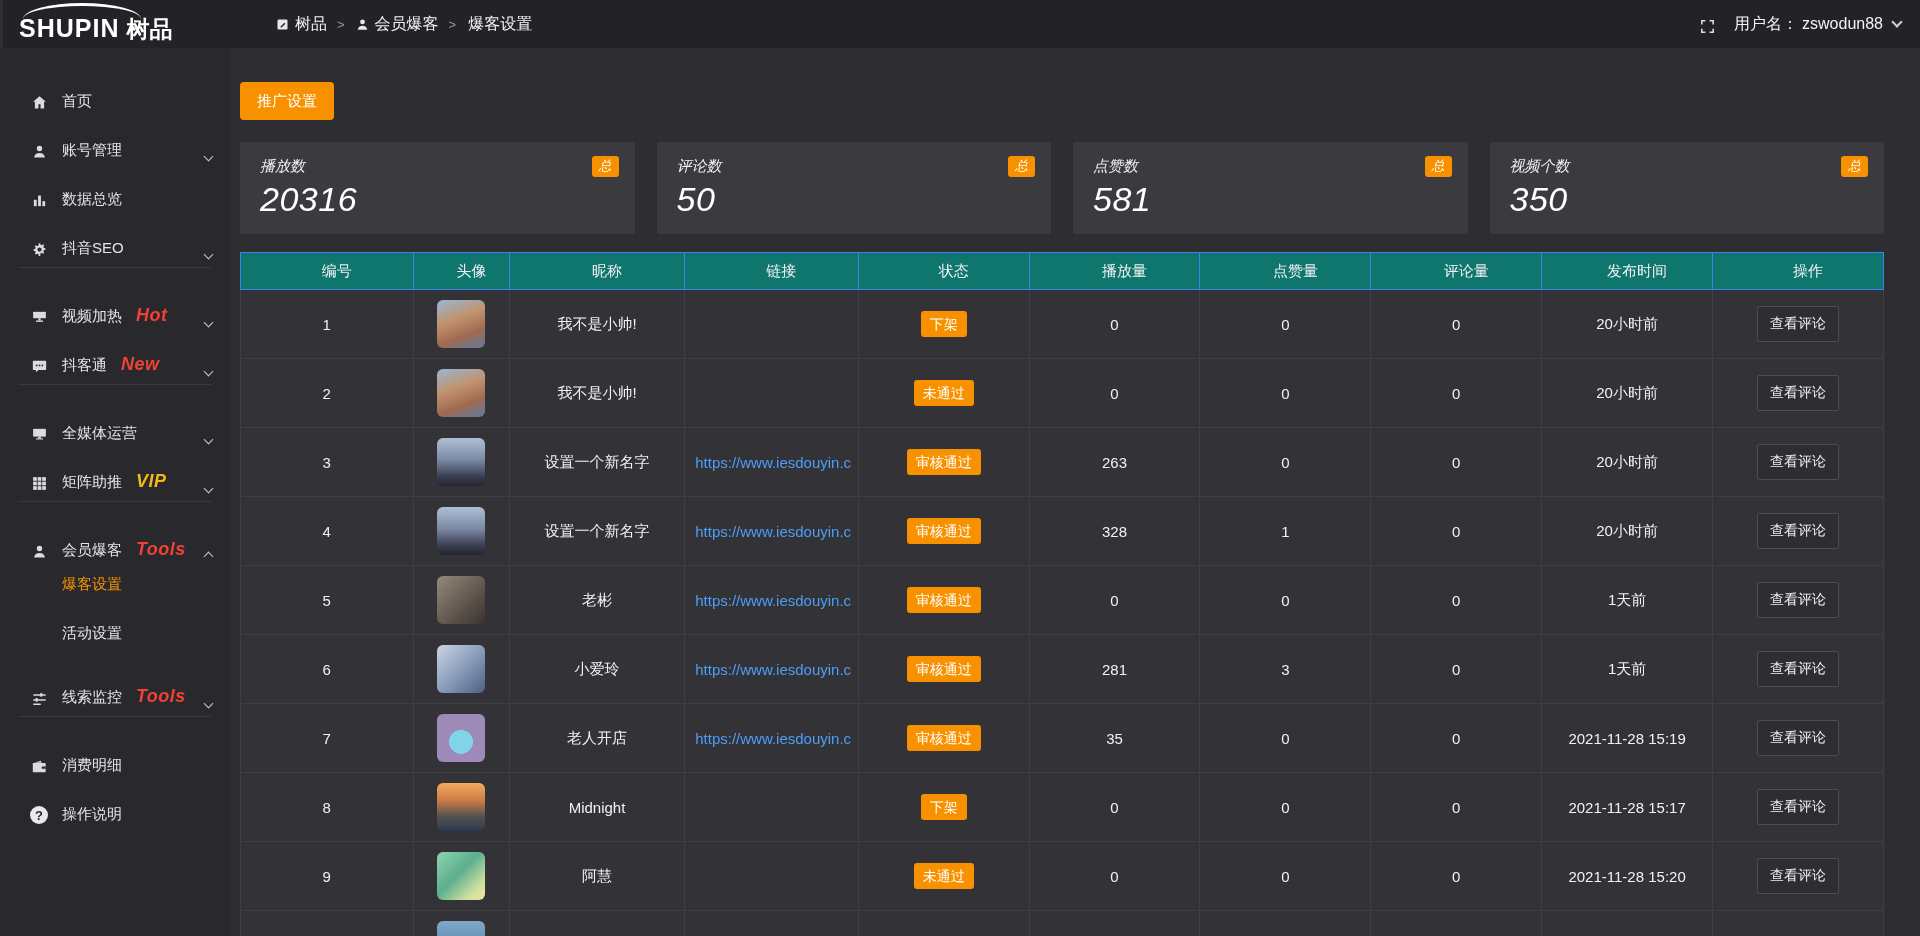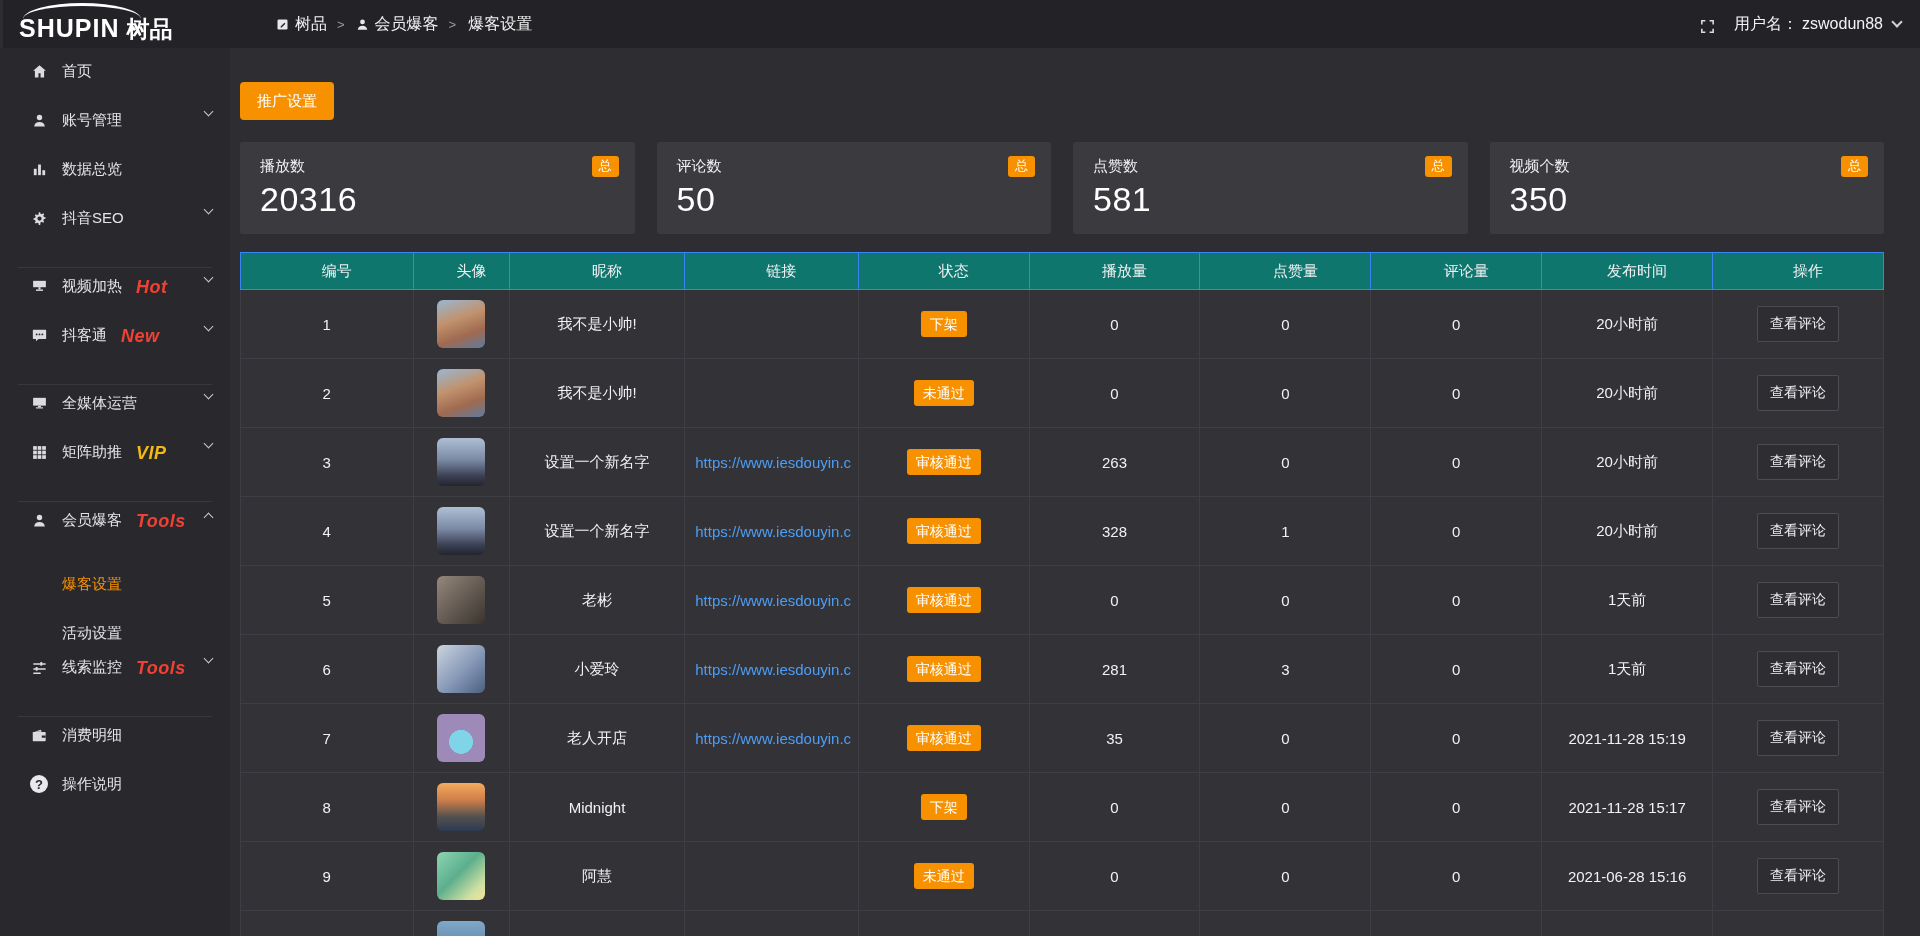"首页" .s-item { align-items: flex-start -> flex-end }
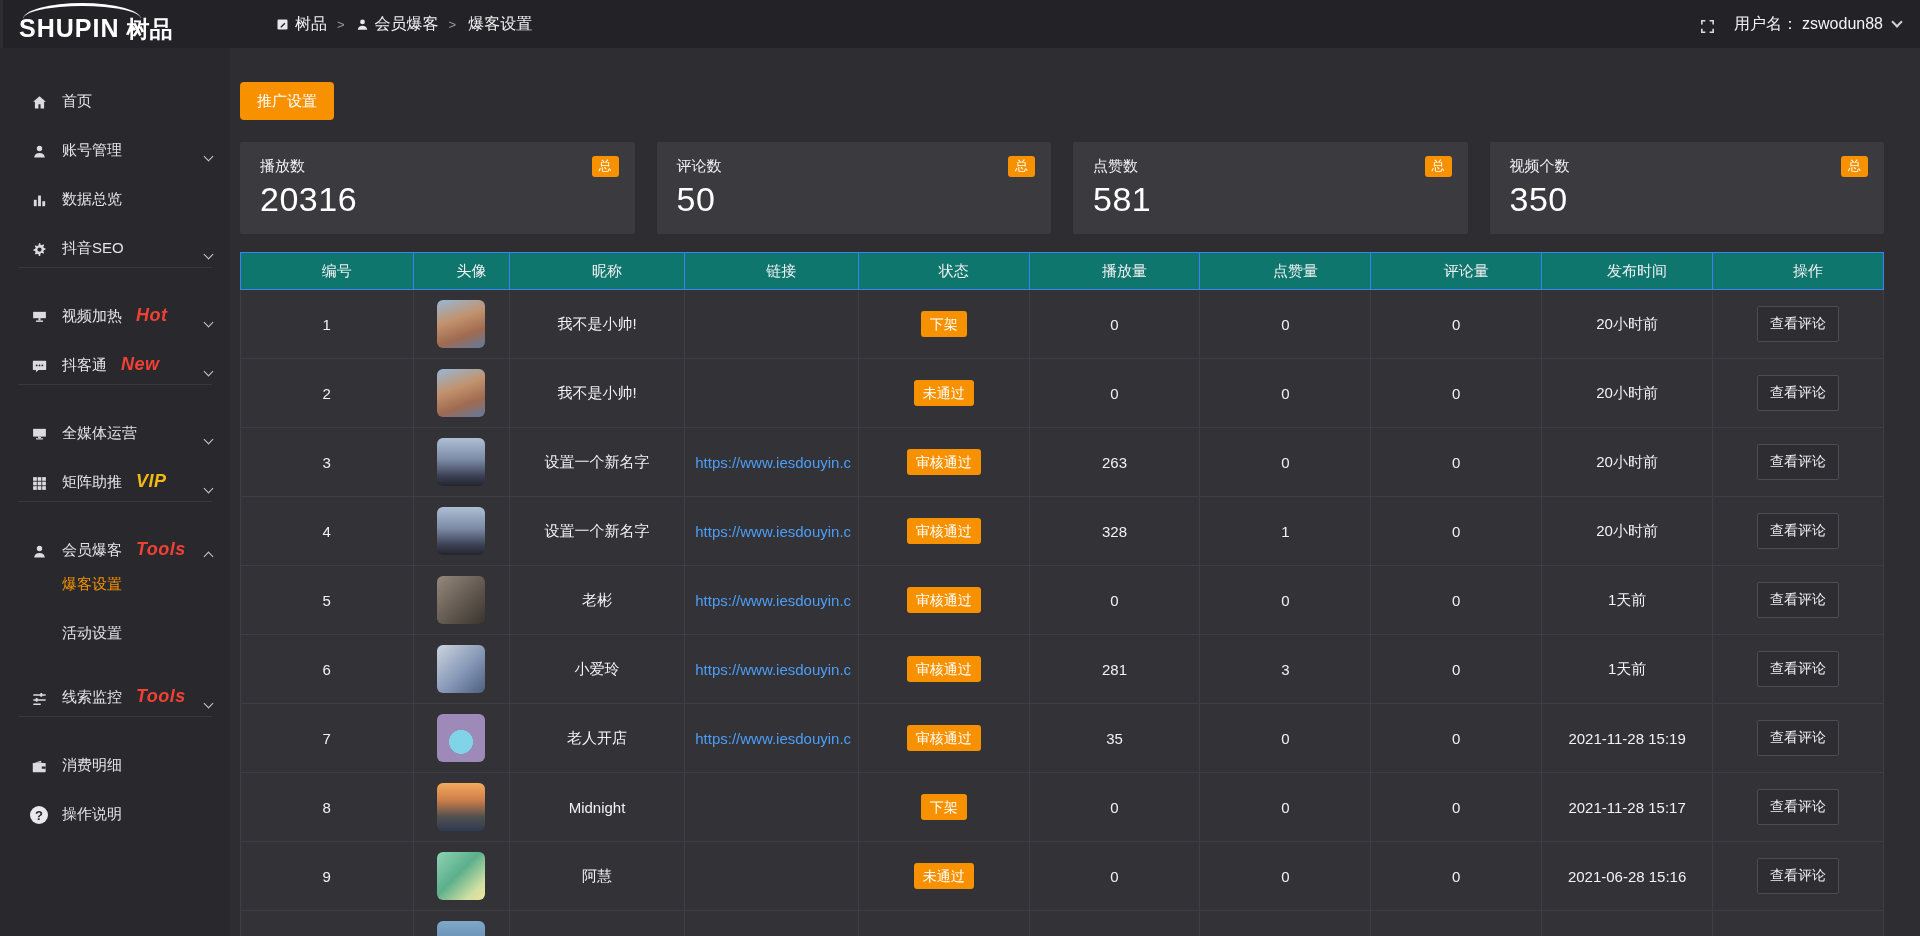"播放数" .stats-row { font-style: none -> italic }
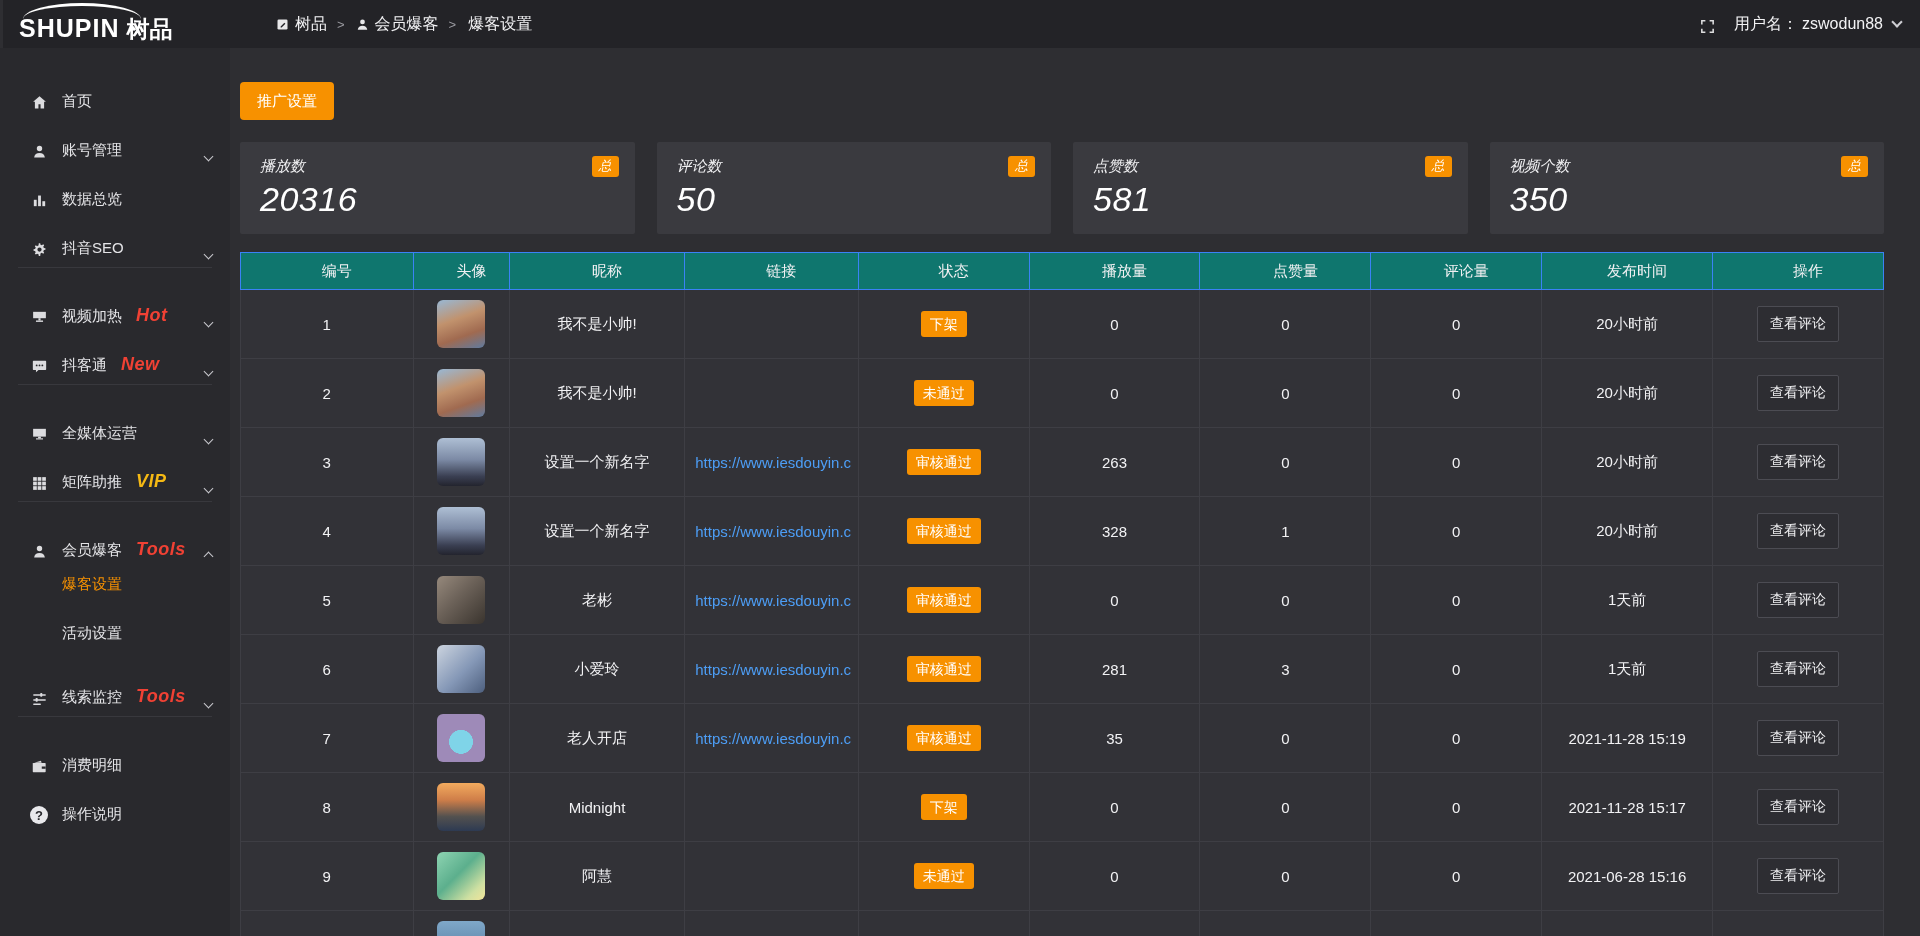"2021-06-28 15:16" td { text: 2021-06-28 15:16 -> 2021-11-28 15:20 }
